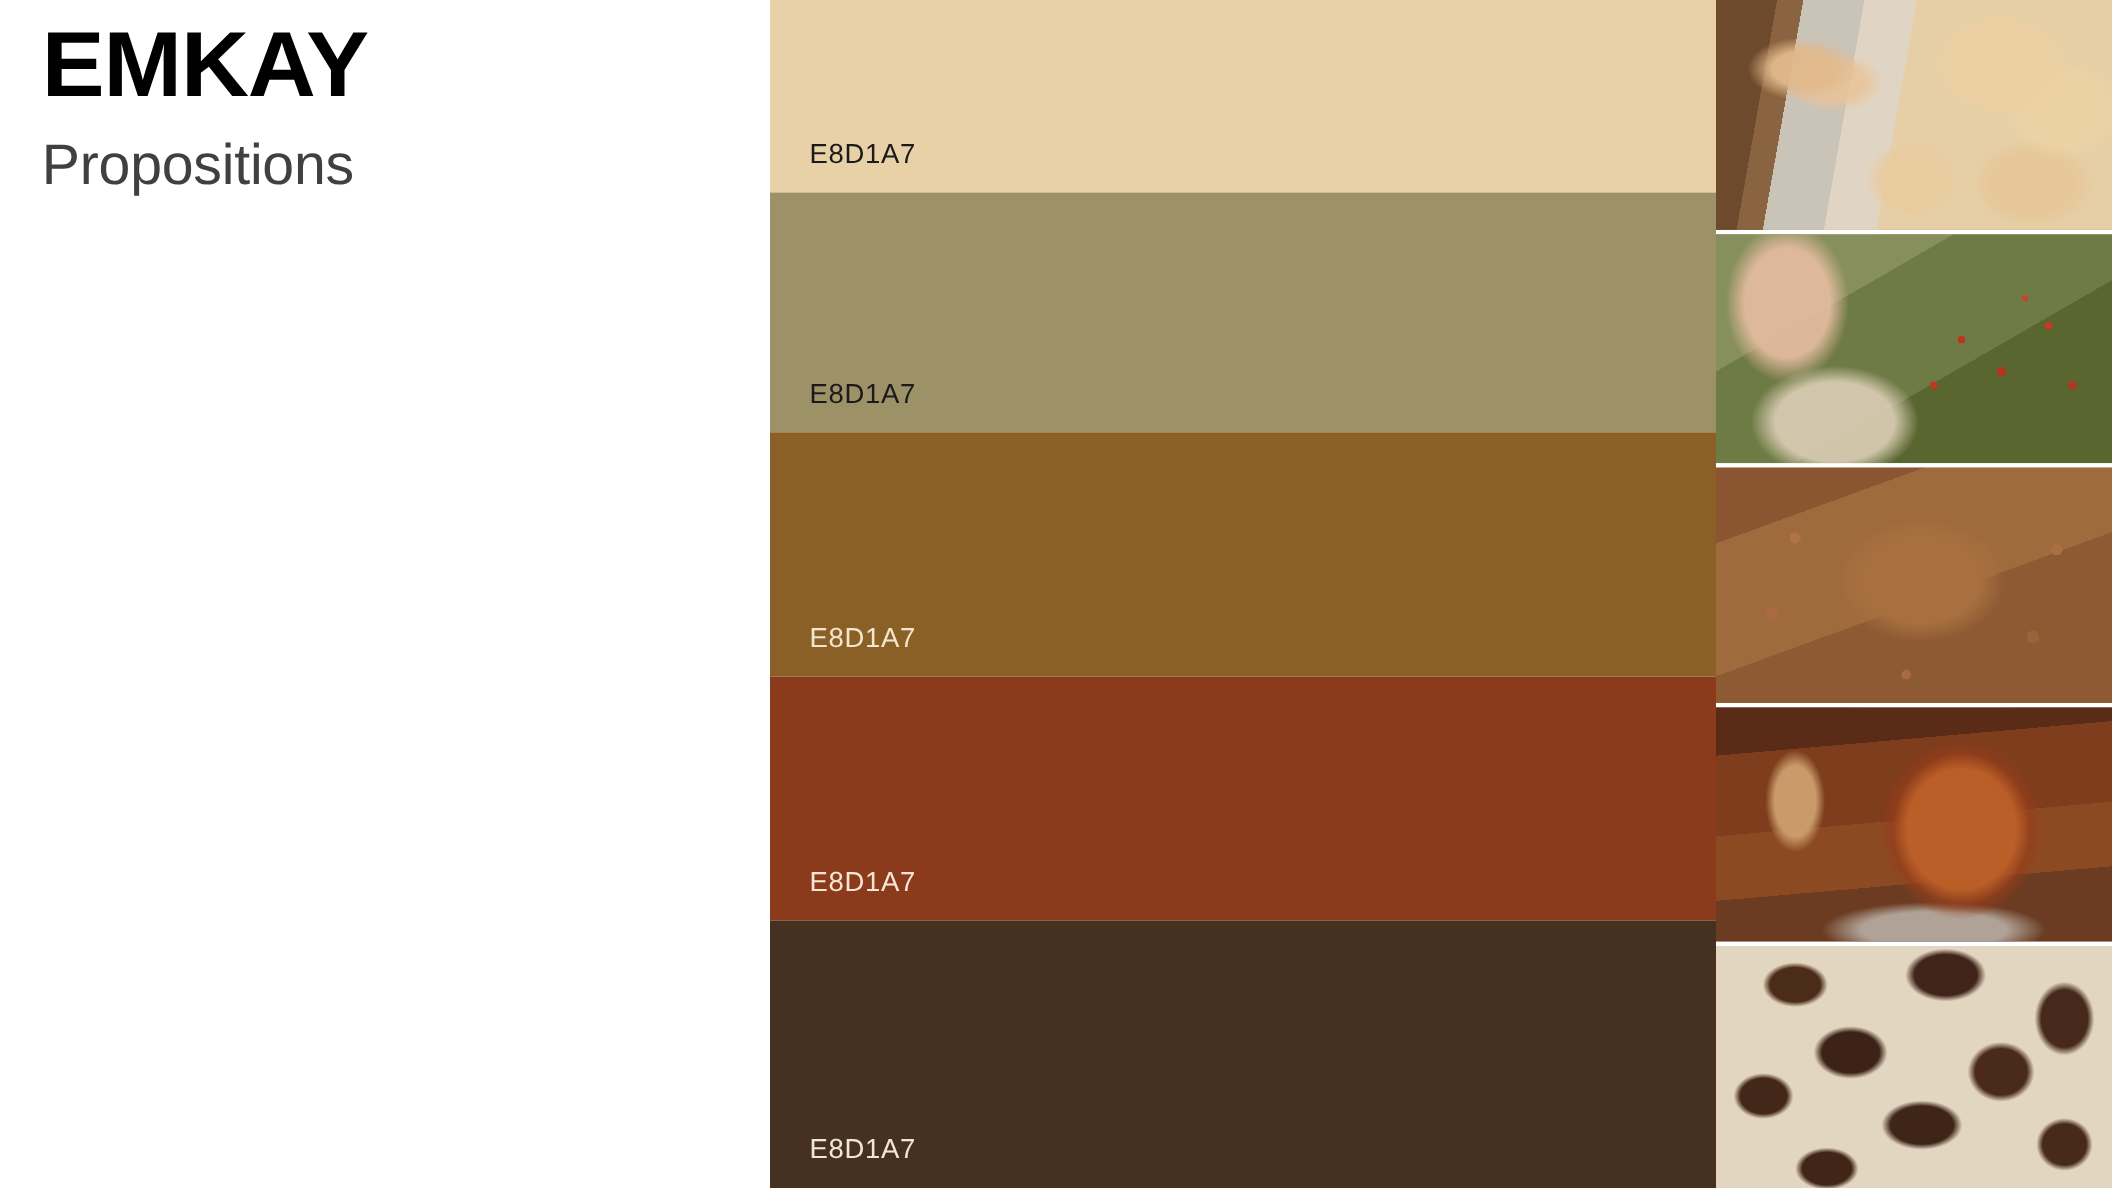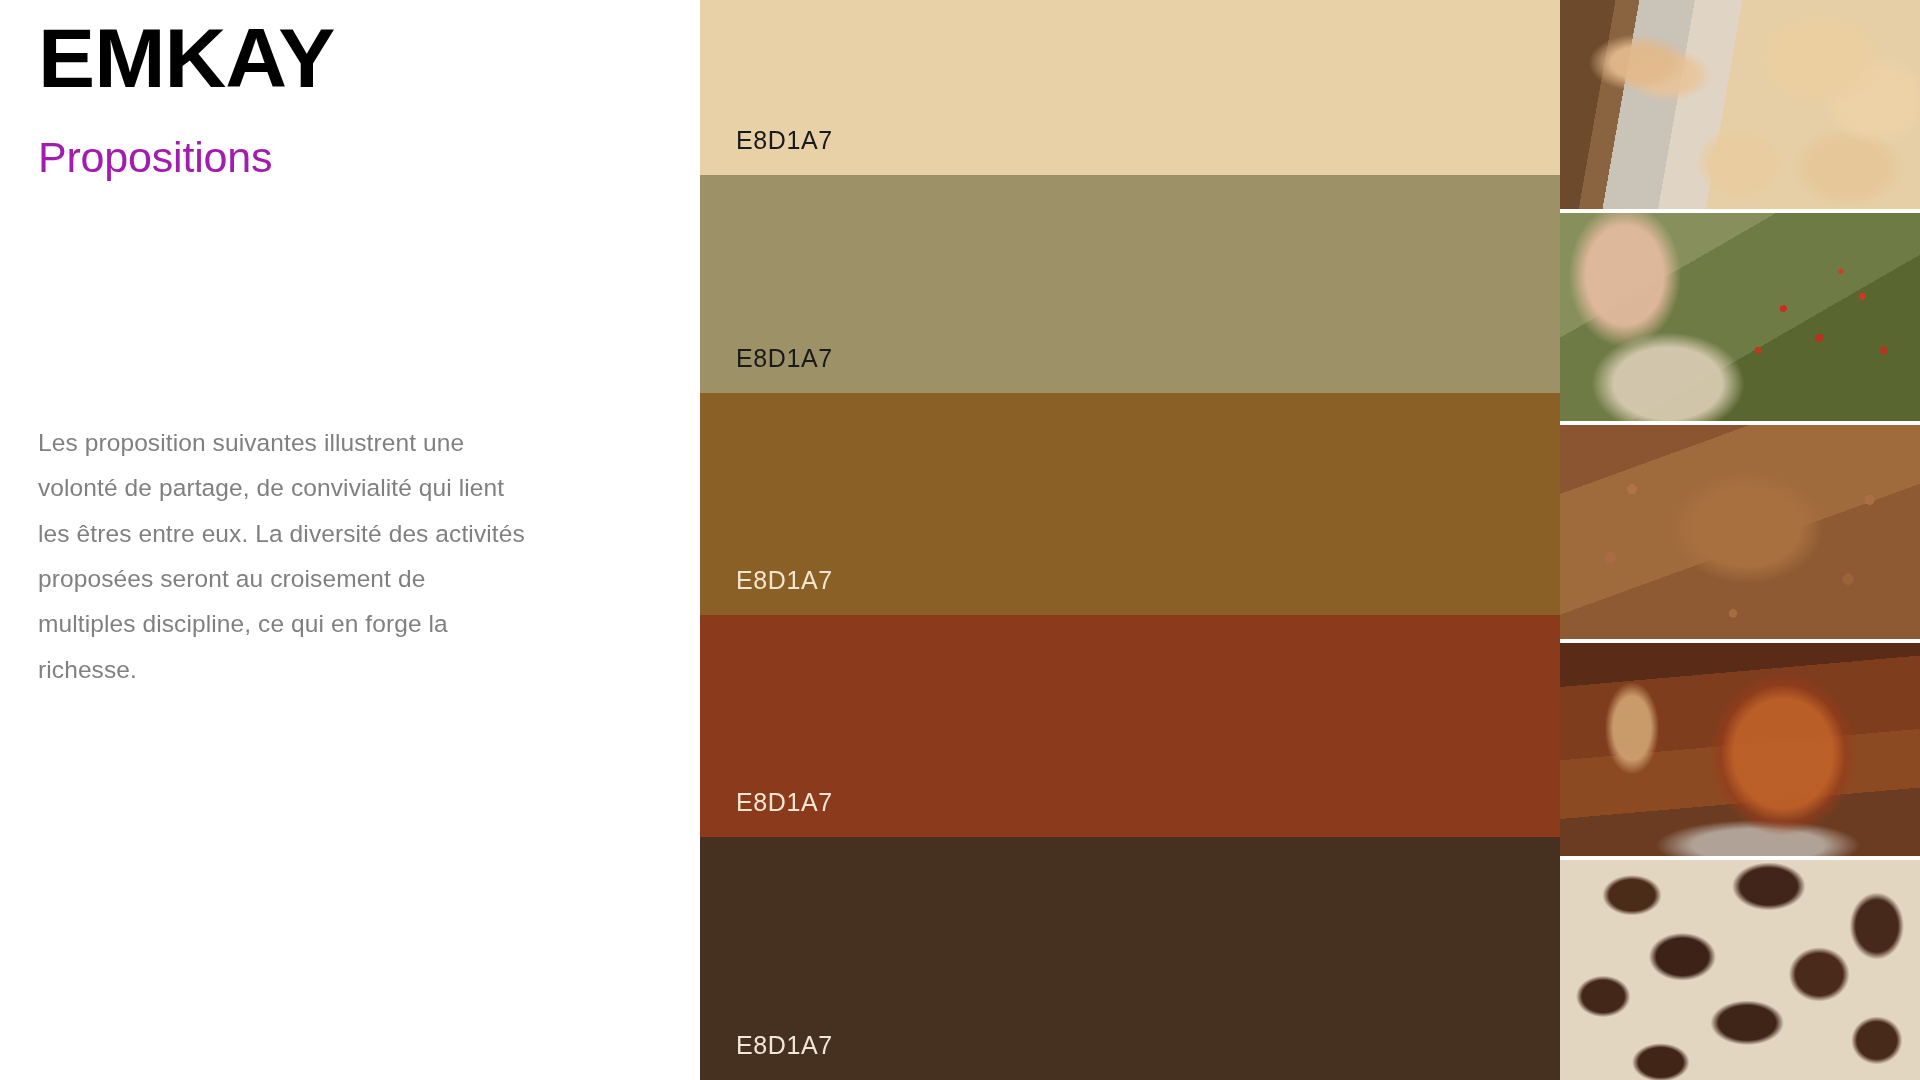"Propositions" .brand-subtitle { color: #a21caf -> #404040; font-size: 43px -> 52px; top: 133px -> 121px }
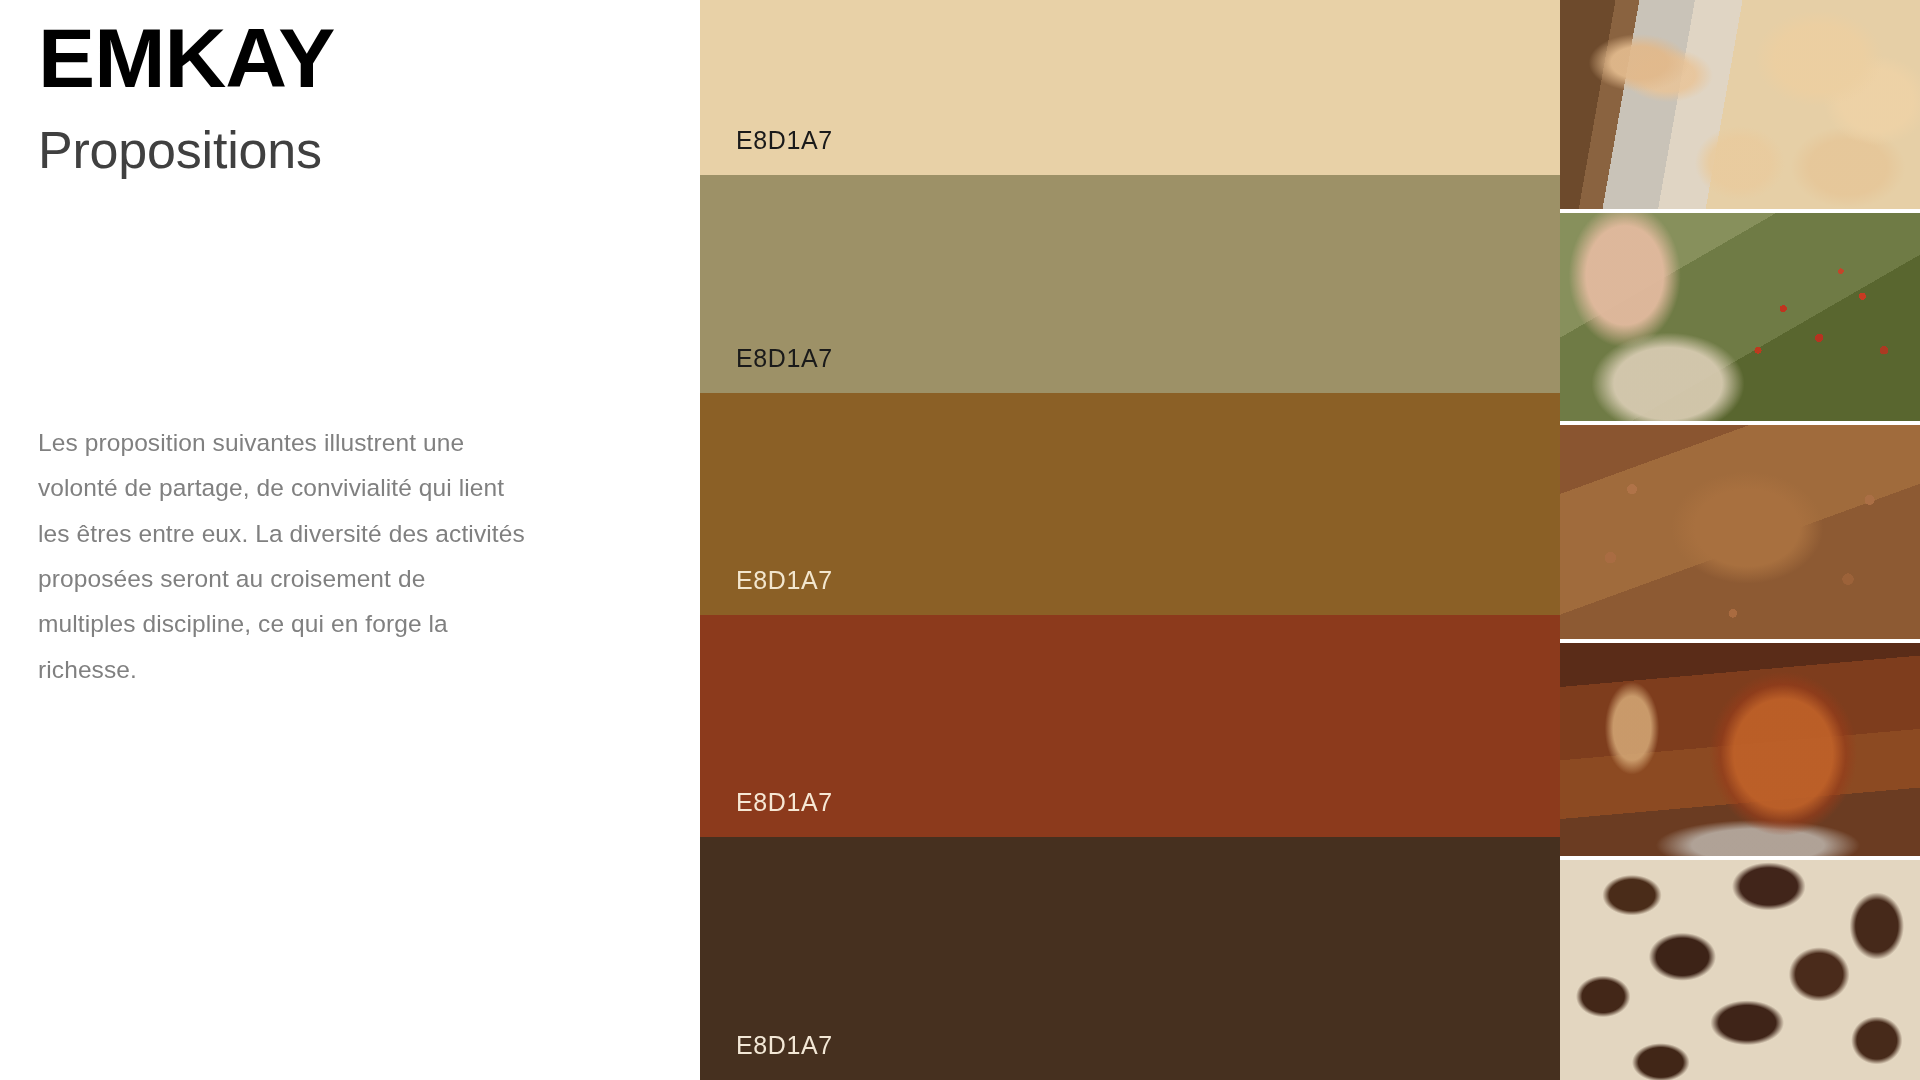"Les proposition suivantes illustrent une" p.body-copy { html: <p>Les proposition suivantes illustrent une volonté de partage, de convivialité qui lient les êtres entre eux. La diversité des activités proposées seront au croisement de multiples discipline, ce qui en forge la richesse.</p> -> none }
